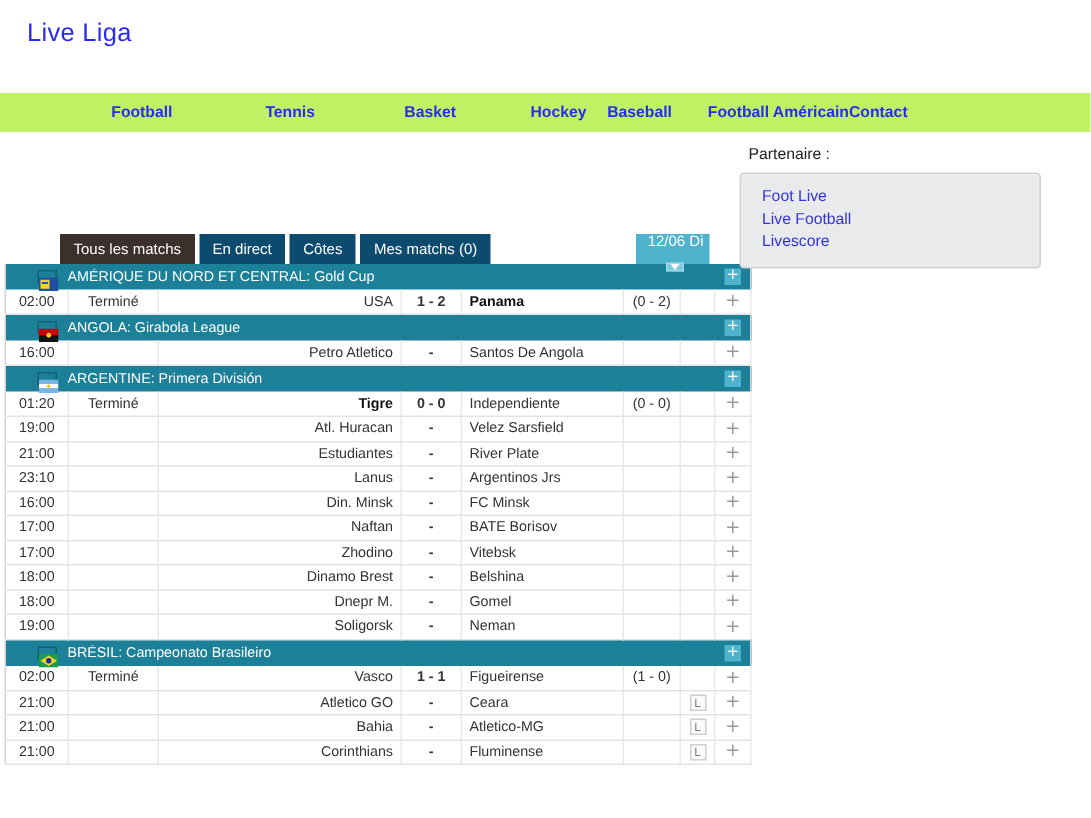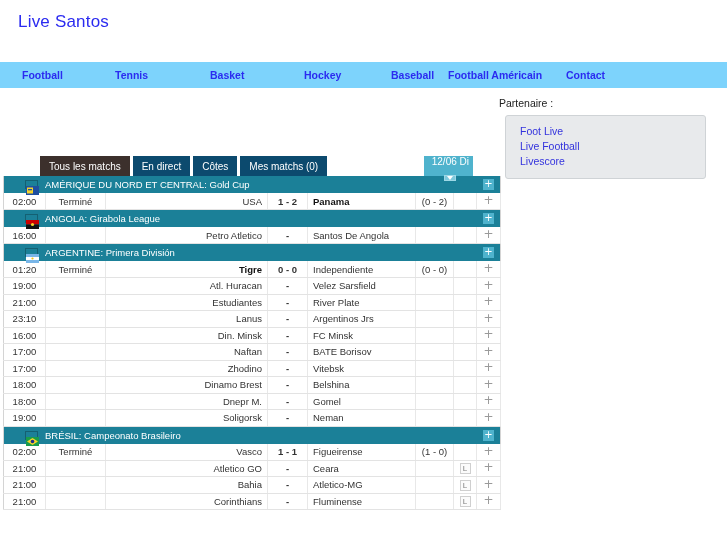"Live Santos" h1.site-title { text: Santos -> Liga }
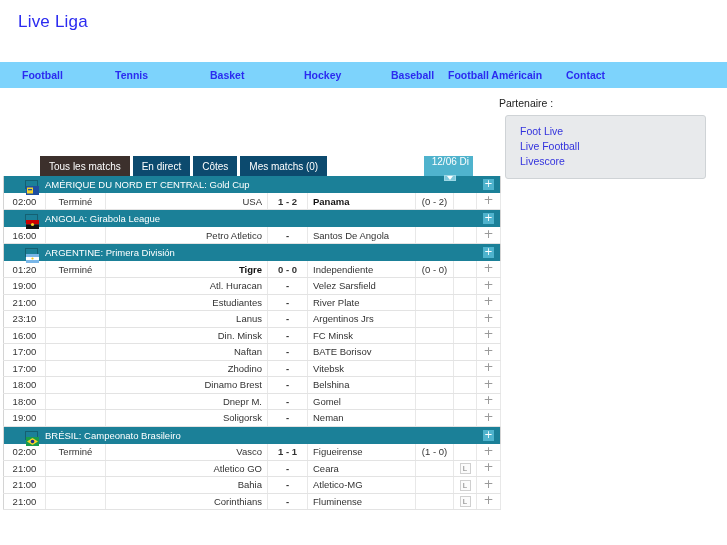"Football" .main-nav { background: #7dd3fc -> #bef264; text-align: none -> right }
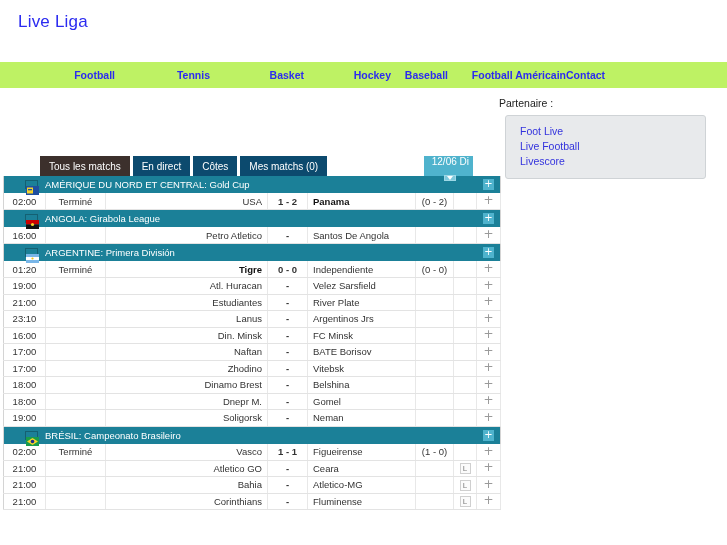"Foot Live" .partner-box { margin-left: 15px -> 3px }
